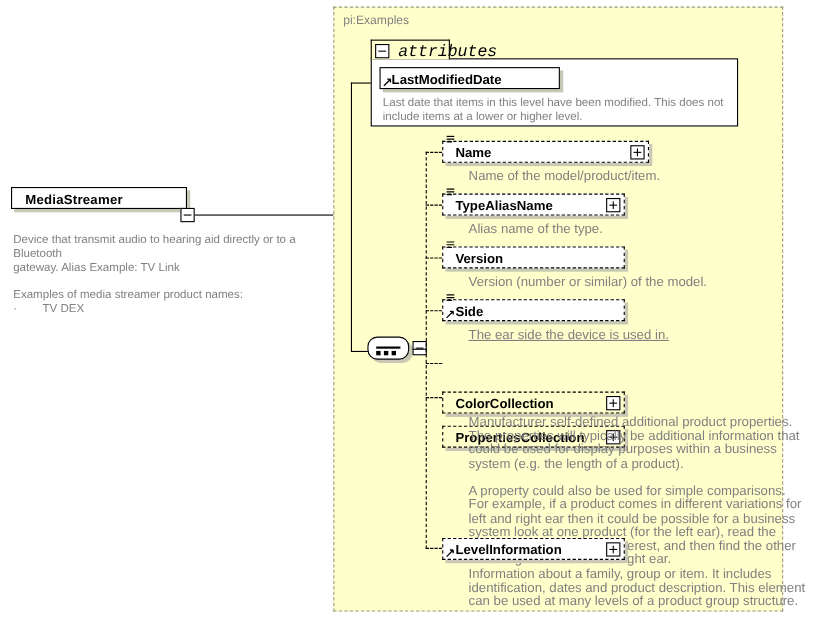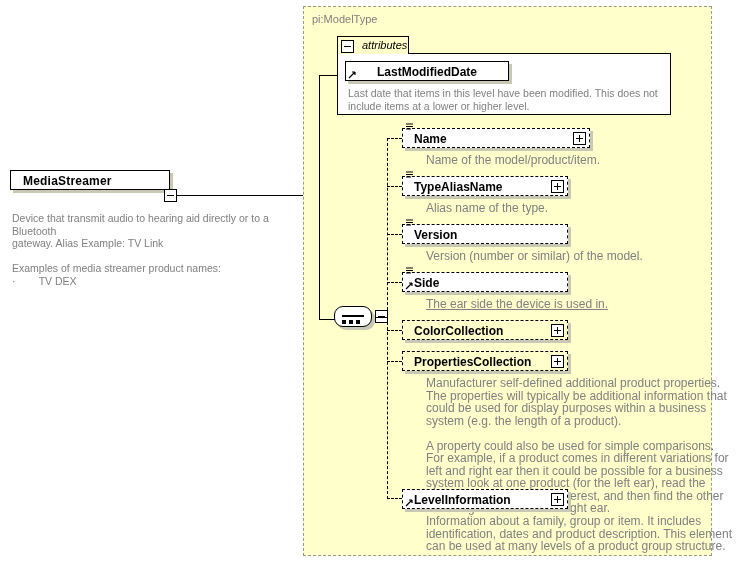"pi:ModelType" span { text: pi:ModelType -> pi:Examples }
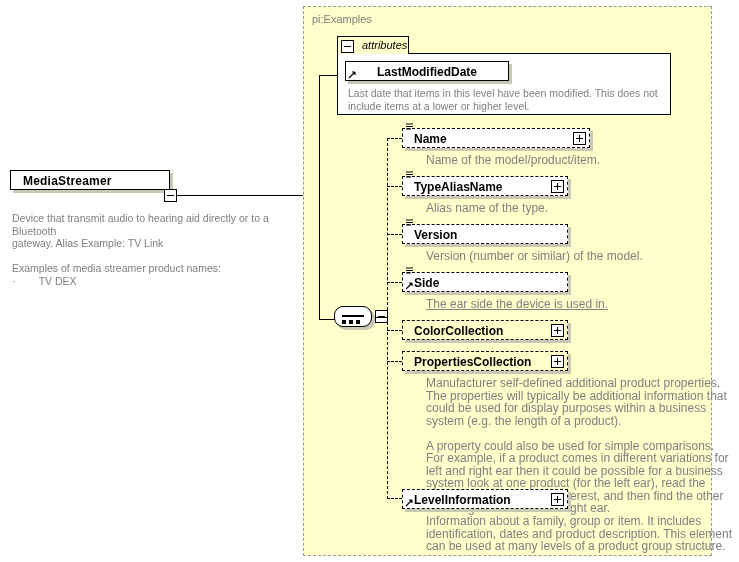"attributes" #attr-tab-label { font-family: none -> Liberation Mono, monospace; font-size: 11px -> 15px }
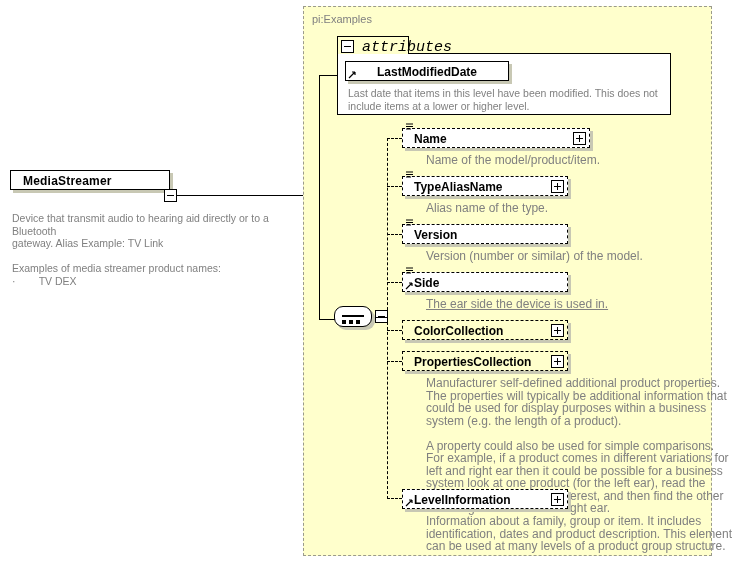"LastModifiedDate" #attr-item-label { margin-left: 21px -> none }
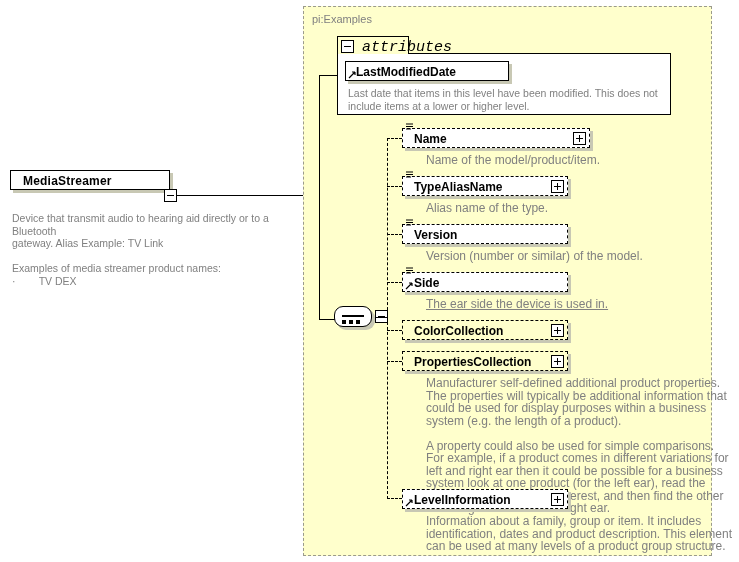"ColorCollection" .el-box.clear { margin-top: none -> 36px }
